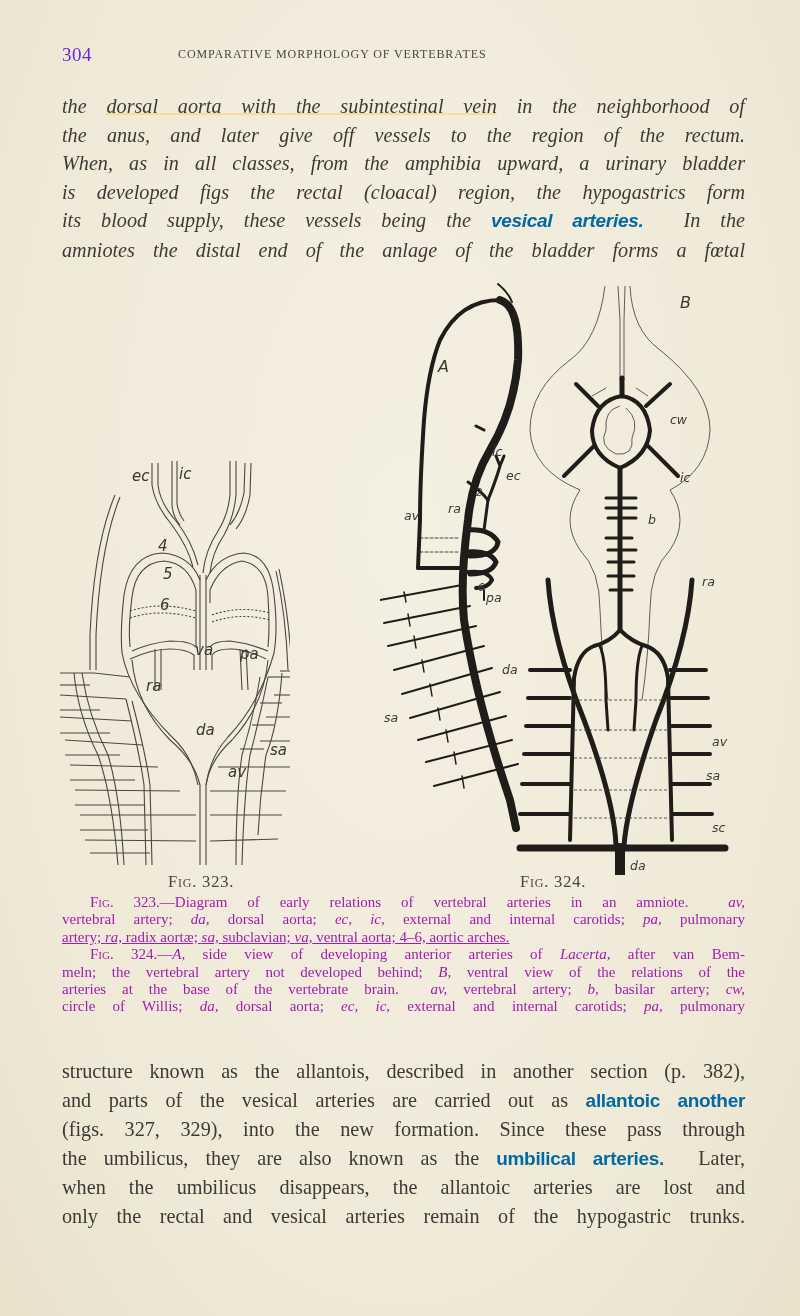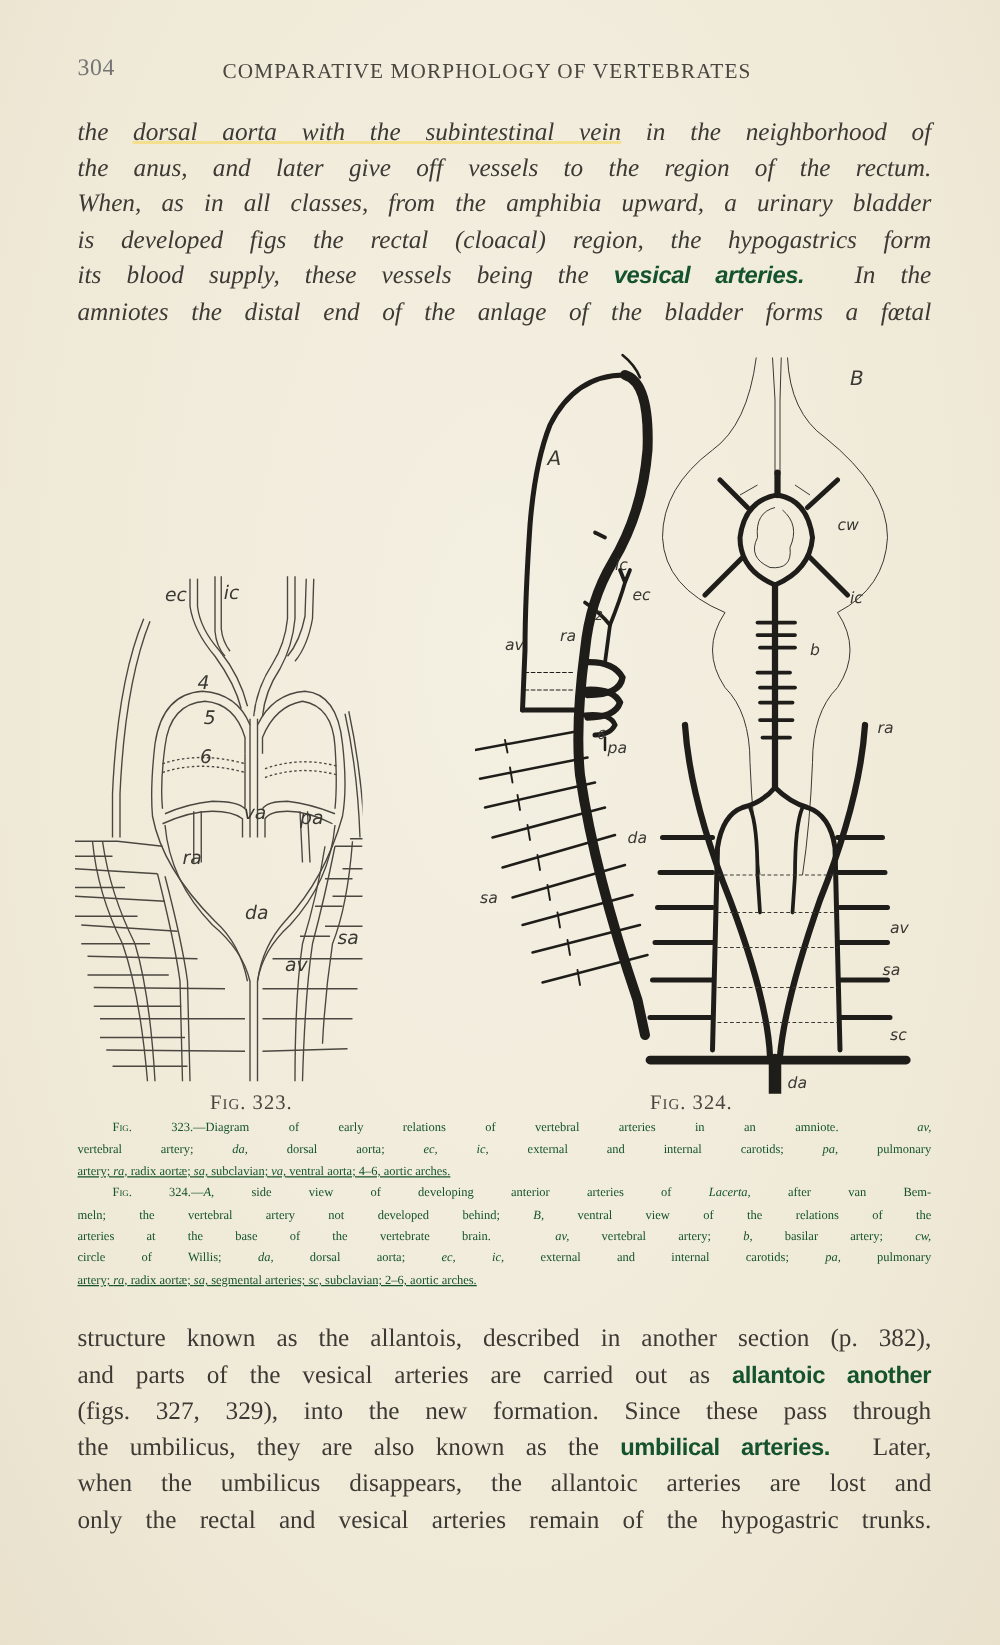"304" .page-number { color: #737373 -> #6d28d9 }
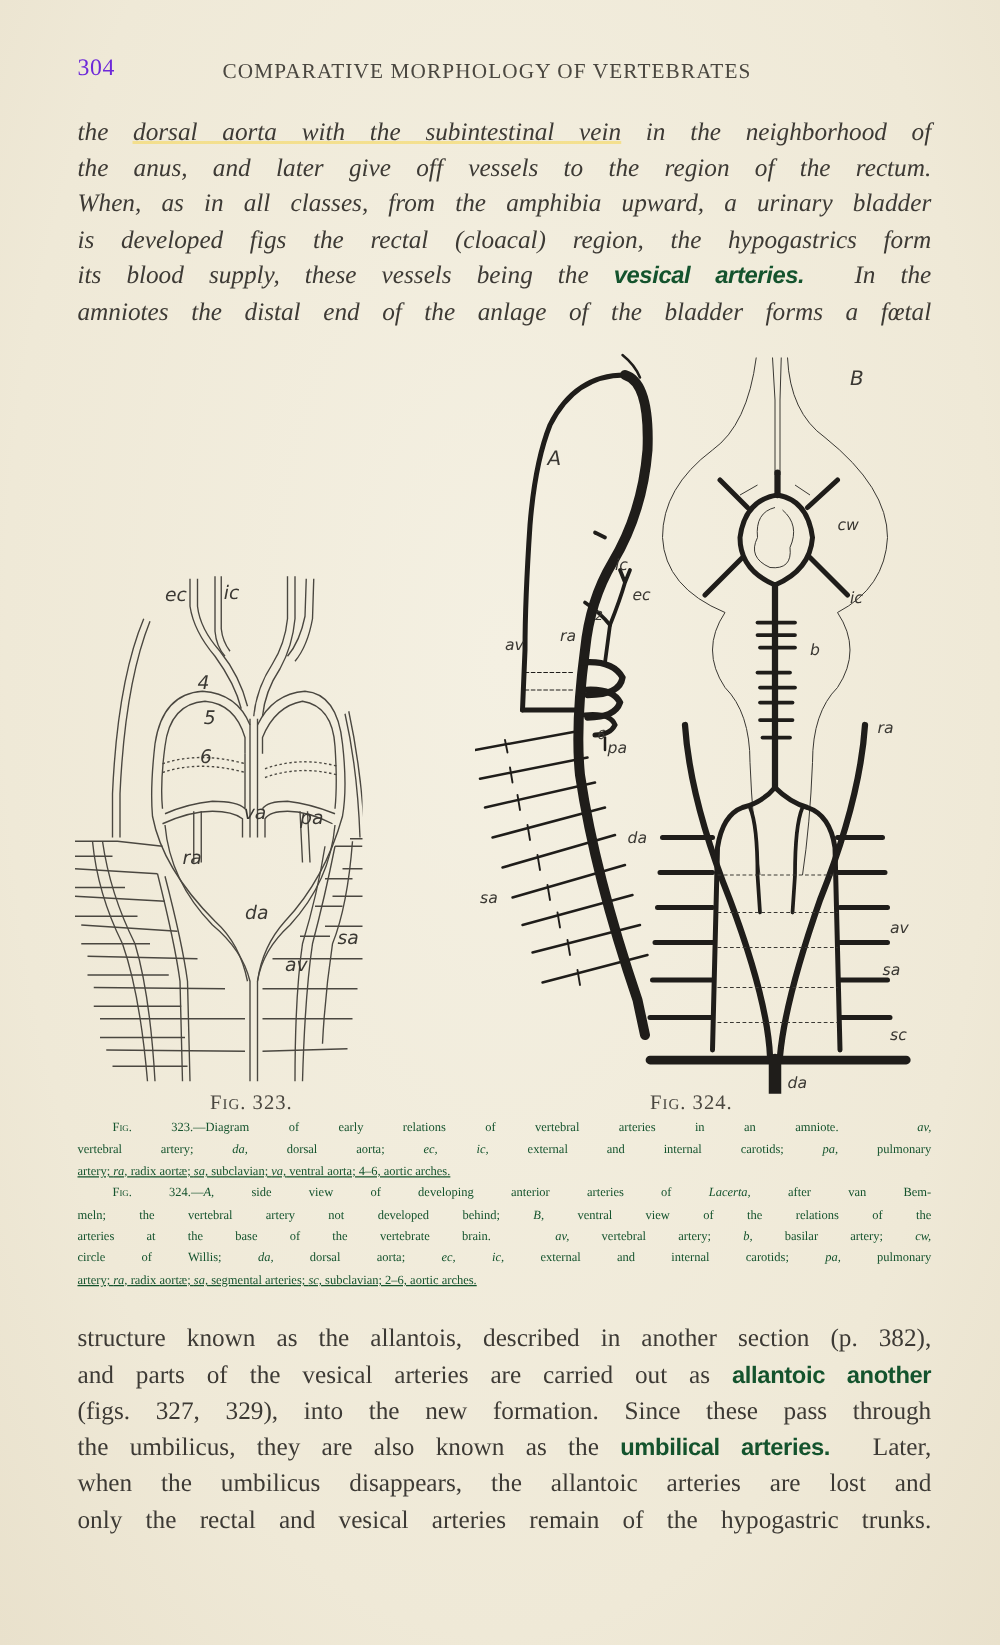"COMPARATIVE MORPHOLOGY OF VERTEBRATES" .running-head { font-size: 17px -> 12px }
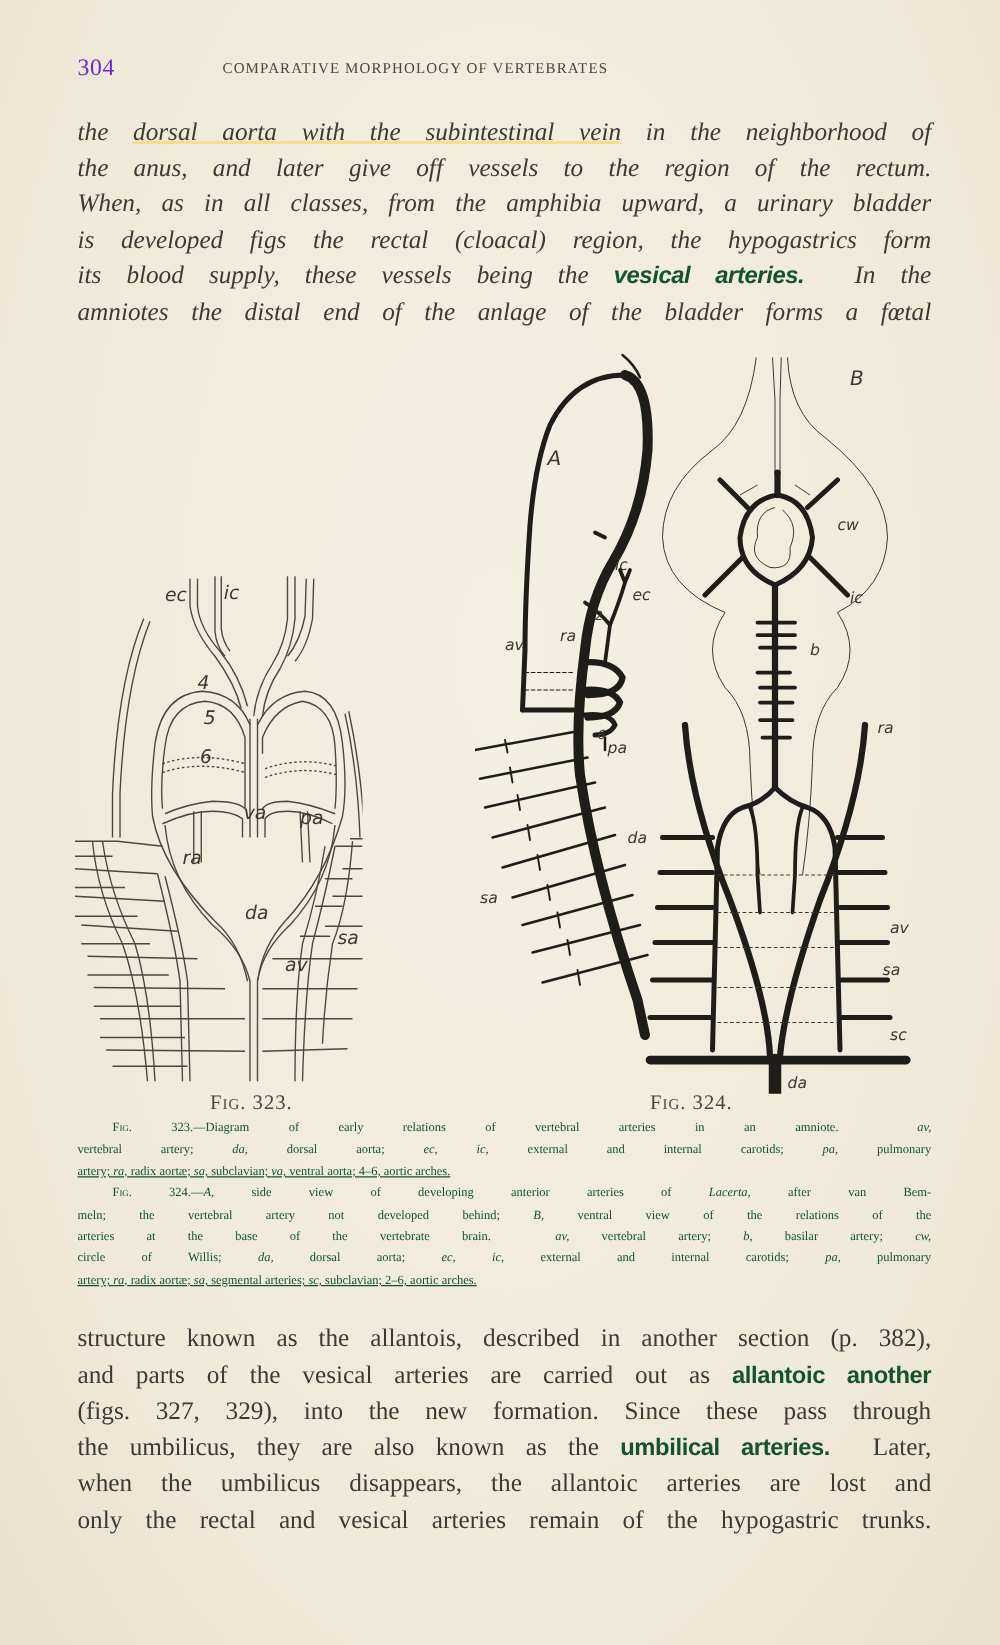"vesical arteries." .para b { color: #14532d -> #0369a1 }
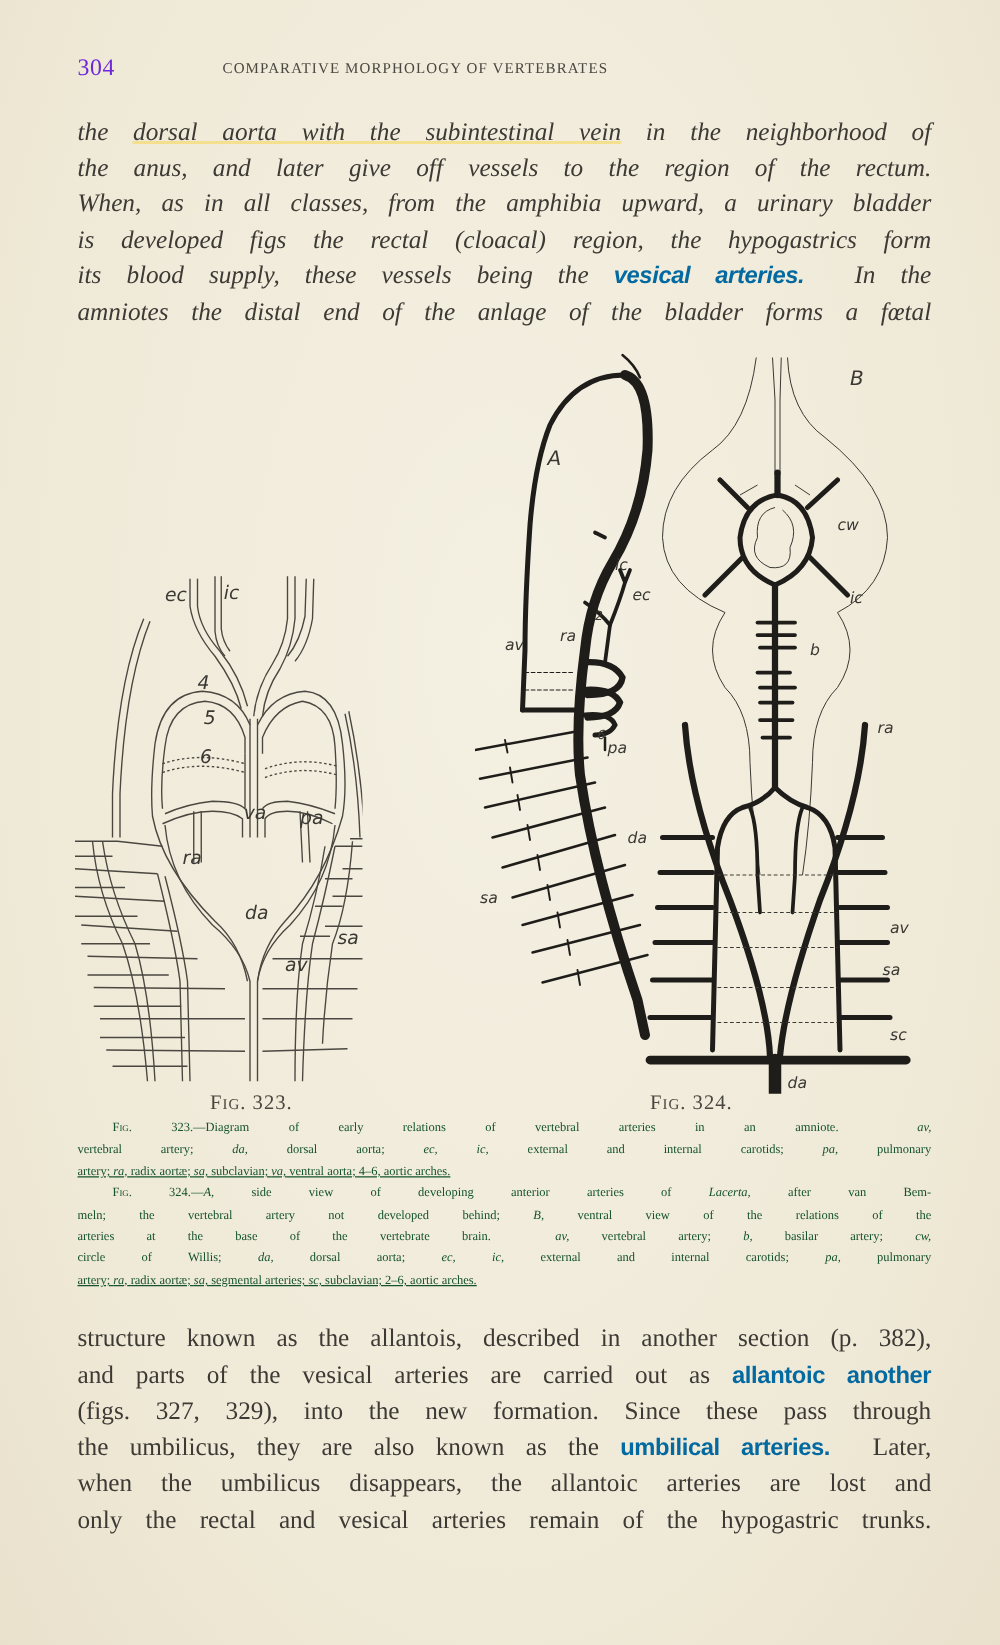"Fig. 323.—Diagram of early relations" .caption { color: #14532d -> #a21caf; font-size: 10px -> 15px }
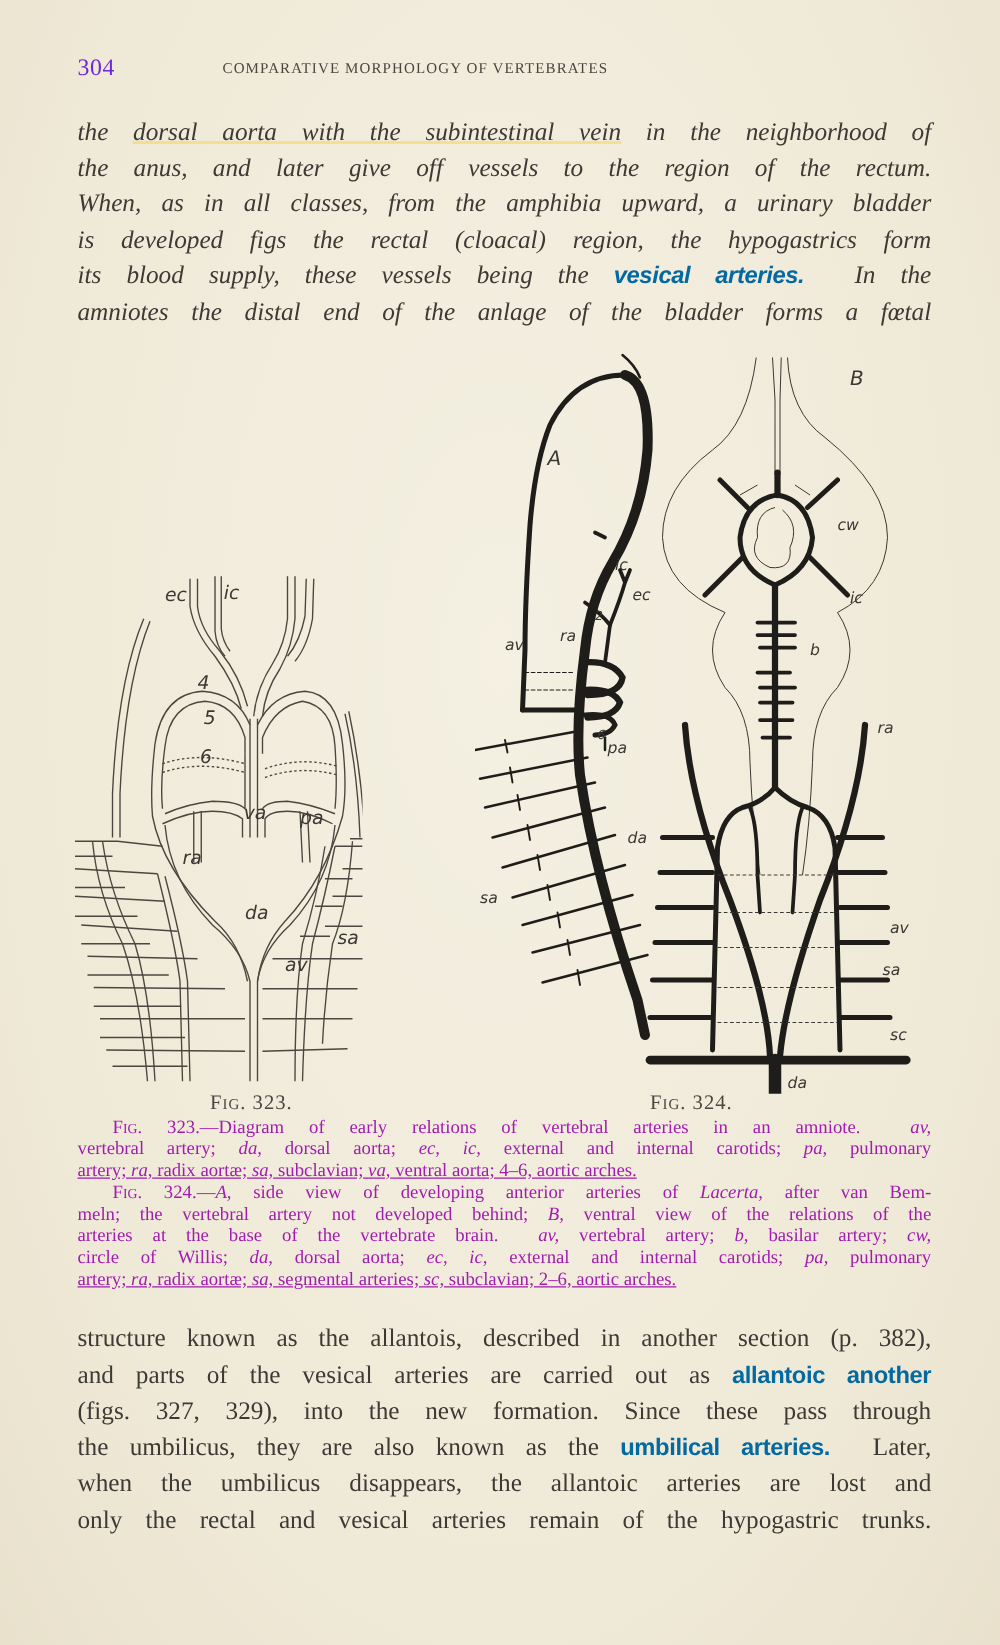"artery; ra, radix aortæ; sa, segmental" span.line { html: <span>artery; <i>ra,</i> radix aortæ; <i>sa,</i> segmental arteries; <i>sc,</i> subclavian; 2–6, aortic arches.</span> -> none }
